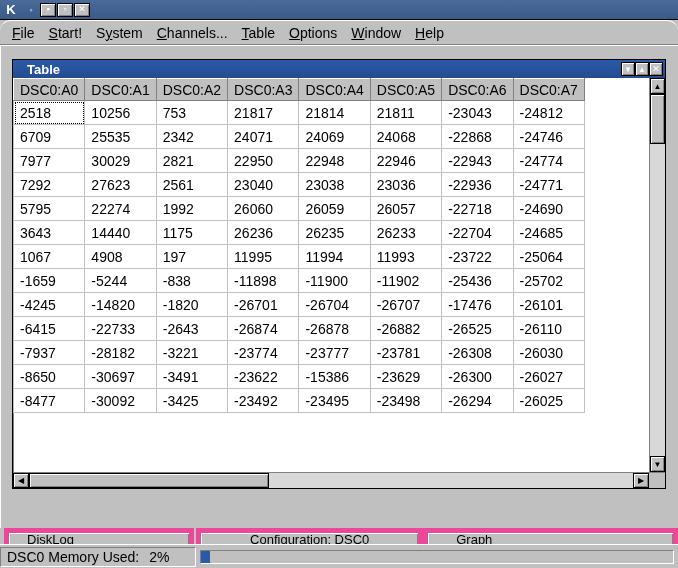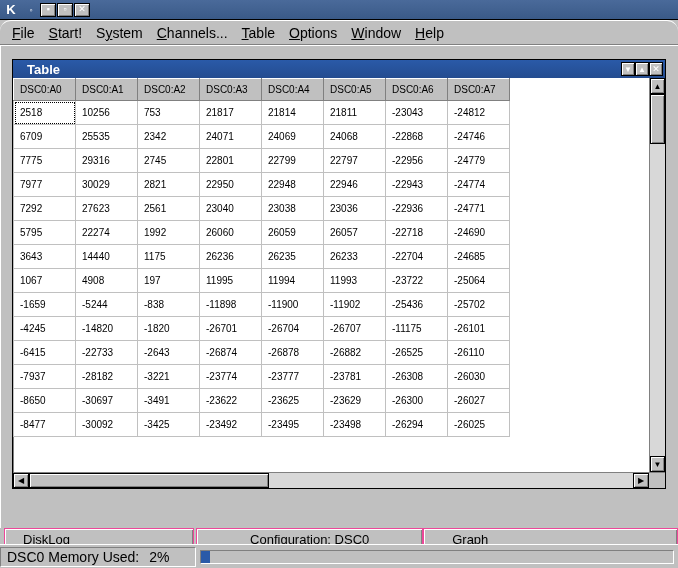"DSC0:A0" table { font-size: 10px -> 14px }
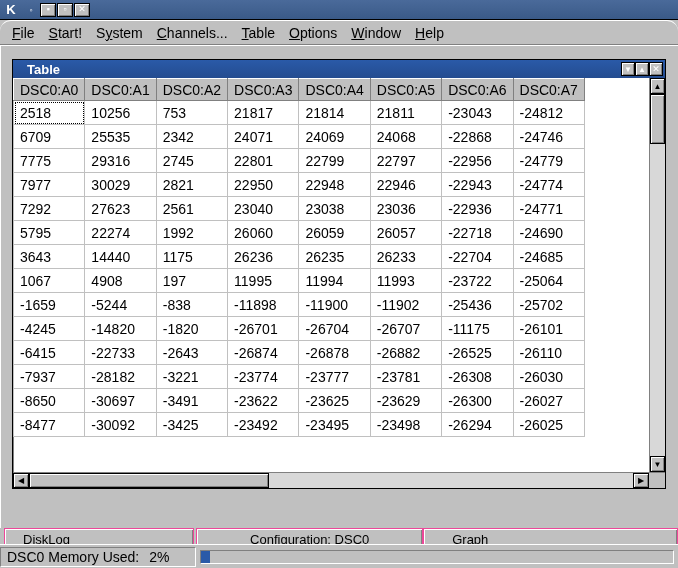"7775" tr { html: <tr> <td>7775</td> <td>29316</td> <td>2745</td> <td>22801</td> <td>22799</td> <td>22797</td> <td>-22956</td> <td>-24779</td> </tr> -> none }
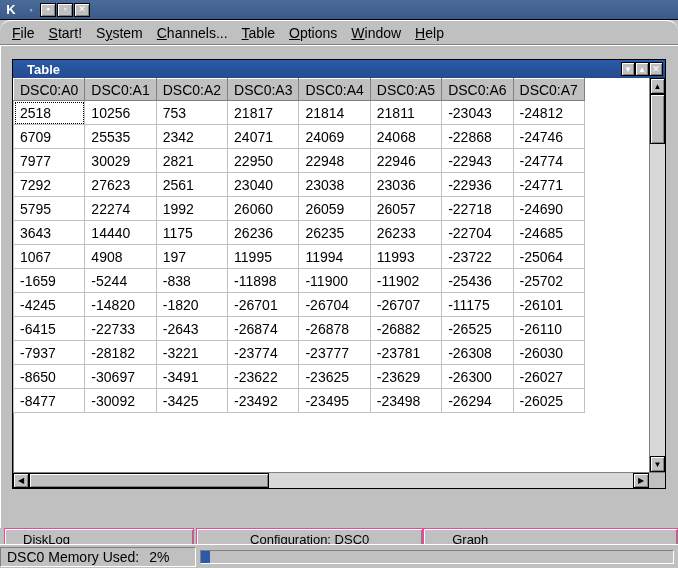"-11175" td { text: -11175 -> -17476 }
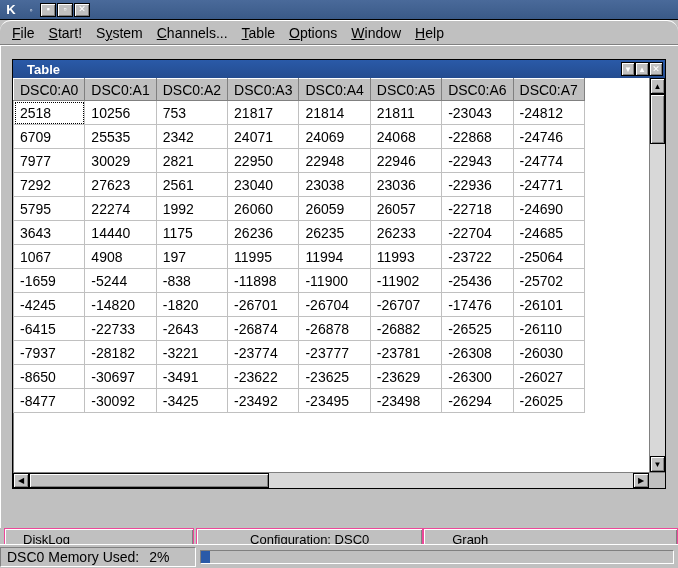"-23625" td { text: -23625 -> -15386 }
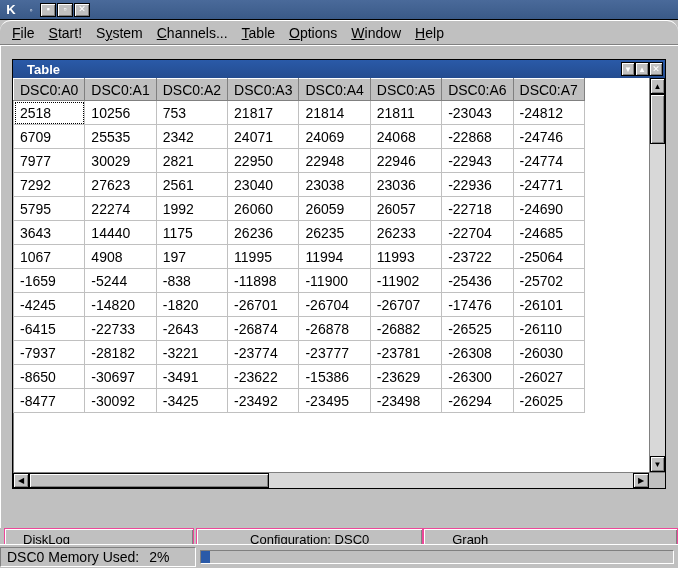"DiskLog" .tab-btn { border: 1px solid #ec4899 -> 5px solid #ec4899 }
